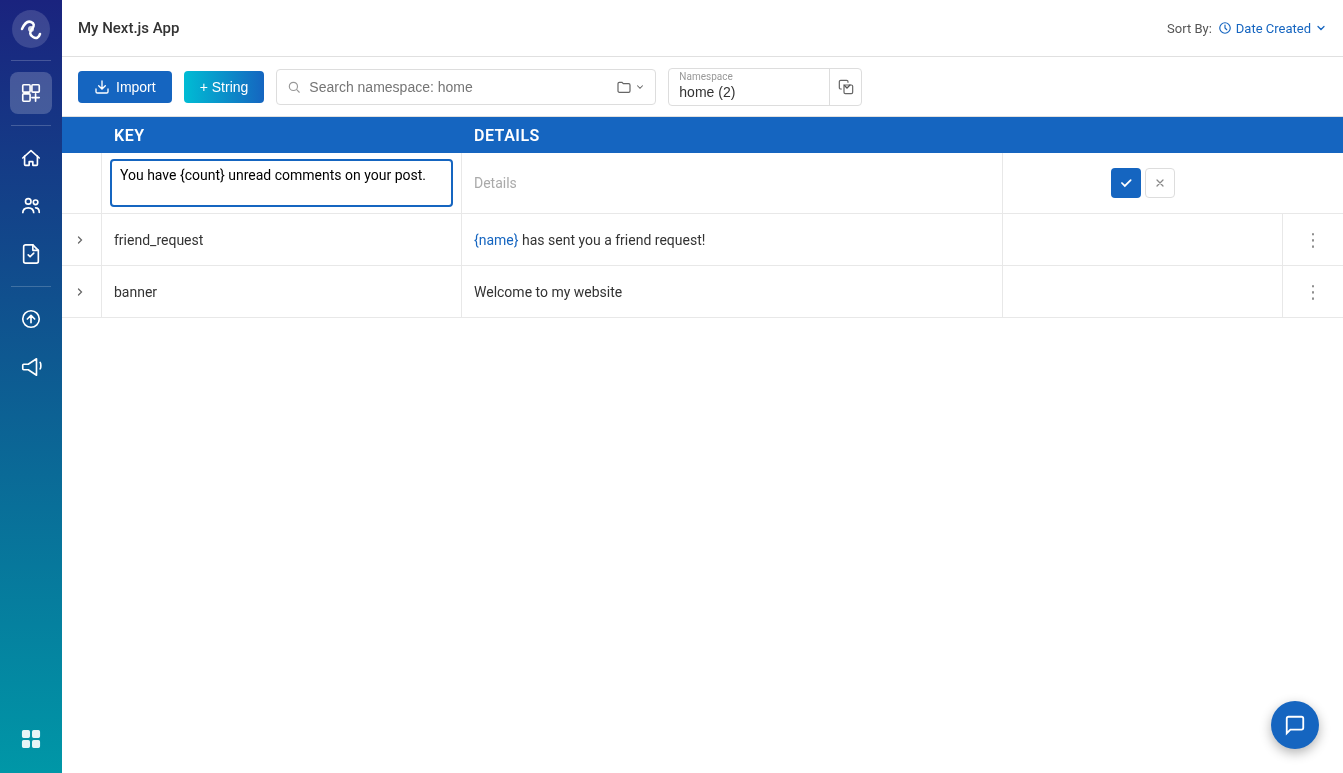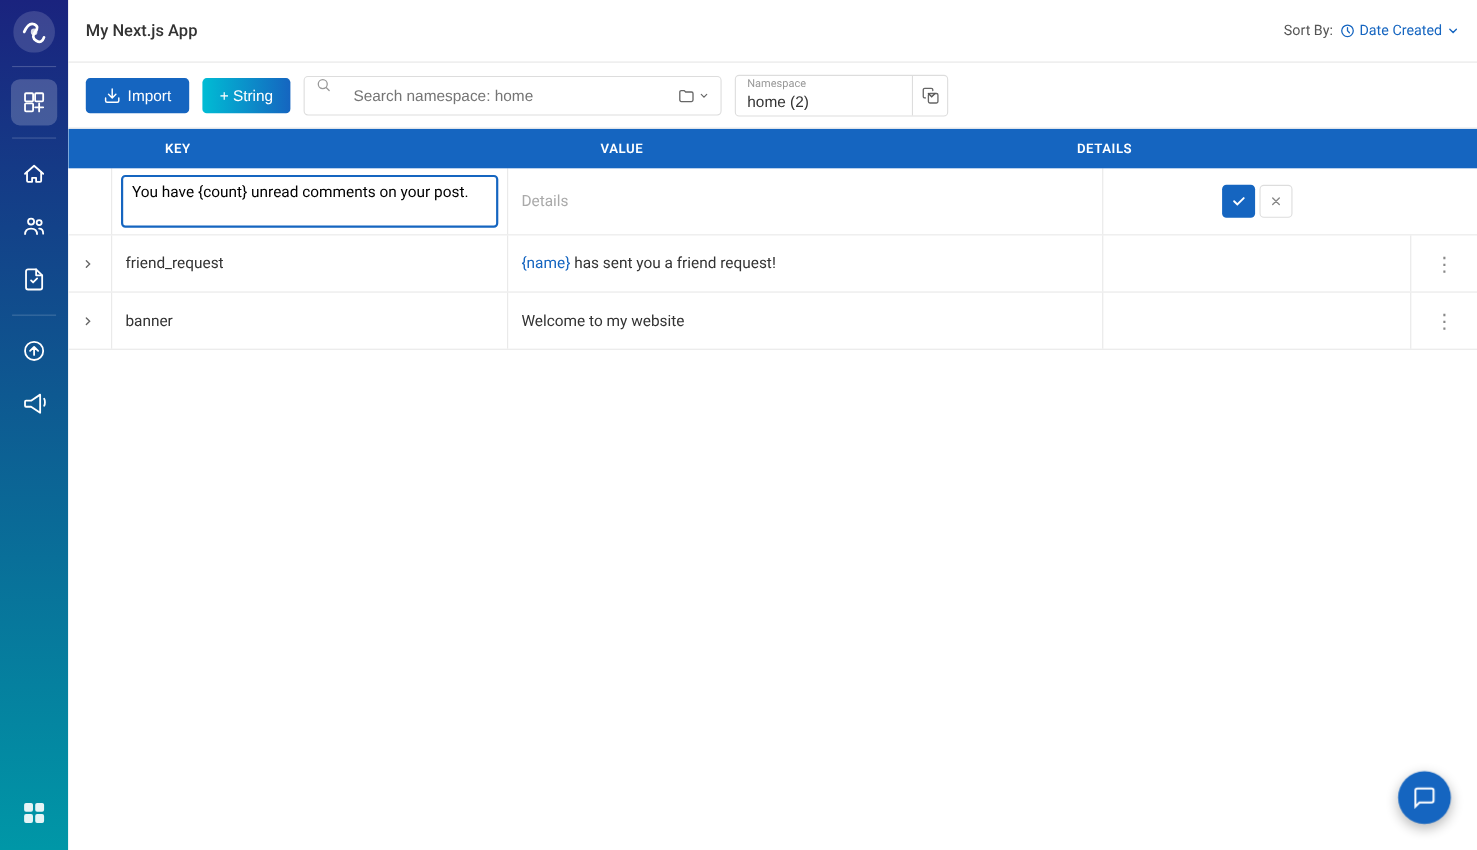"Search namespace: home" .search-box { align-items: none -> center; gap: 20px -> 8px }
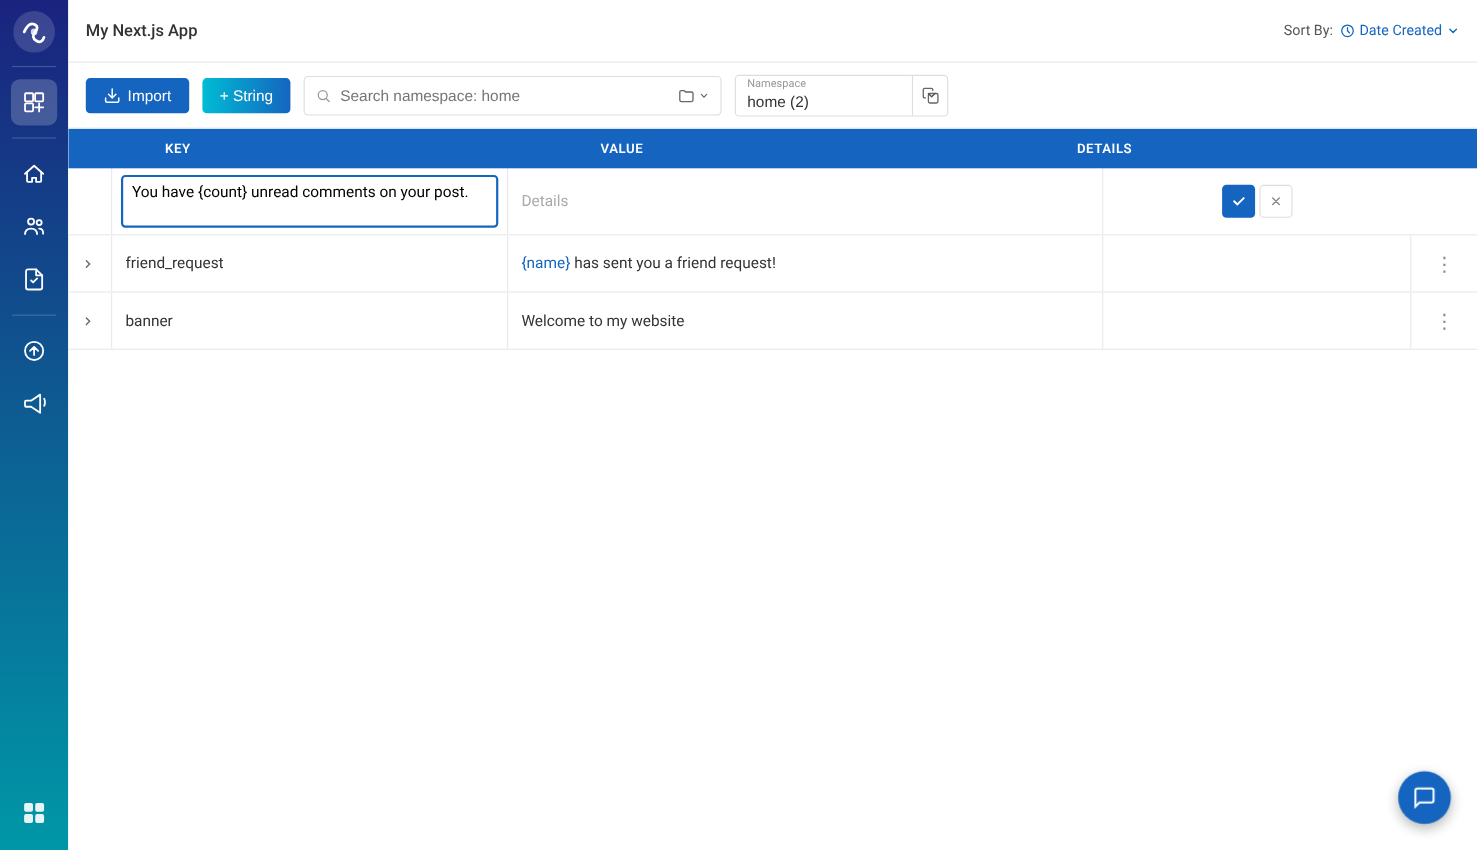"KEY" .table-header { font-size: 12px -> 16px; gap: 36px -> none }
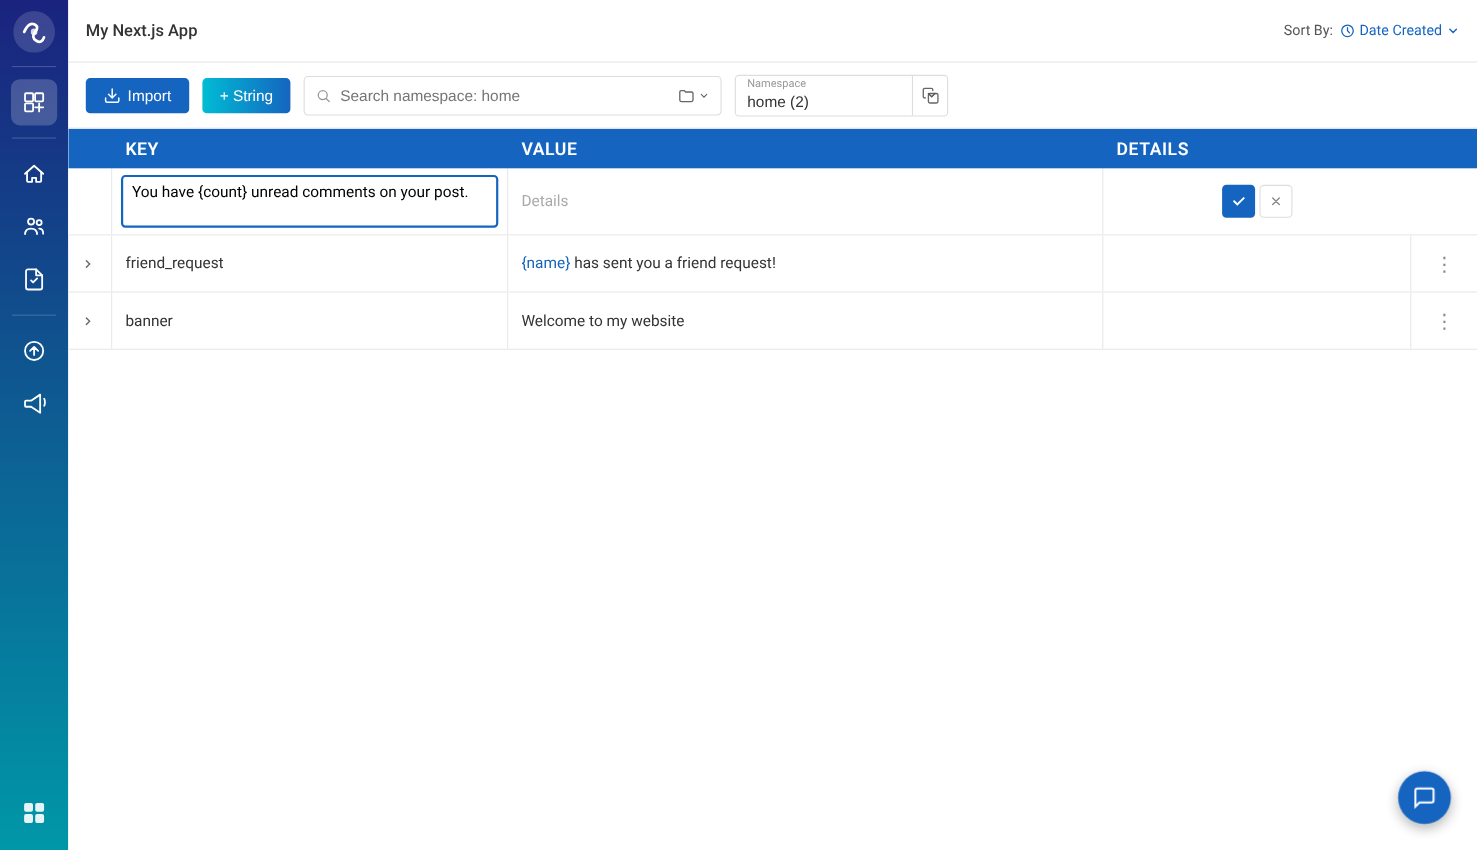"VALUE" div.th { html: <div>VALUE</div> -> none }
